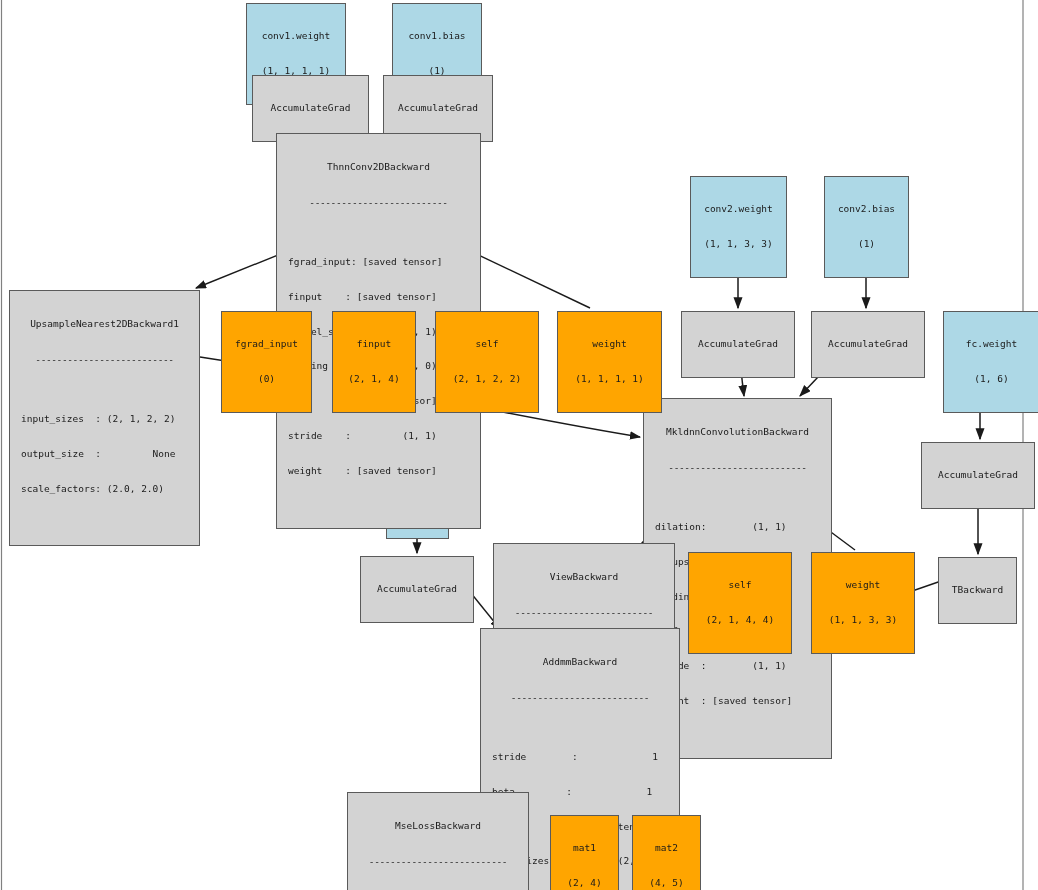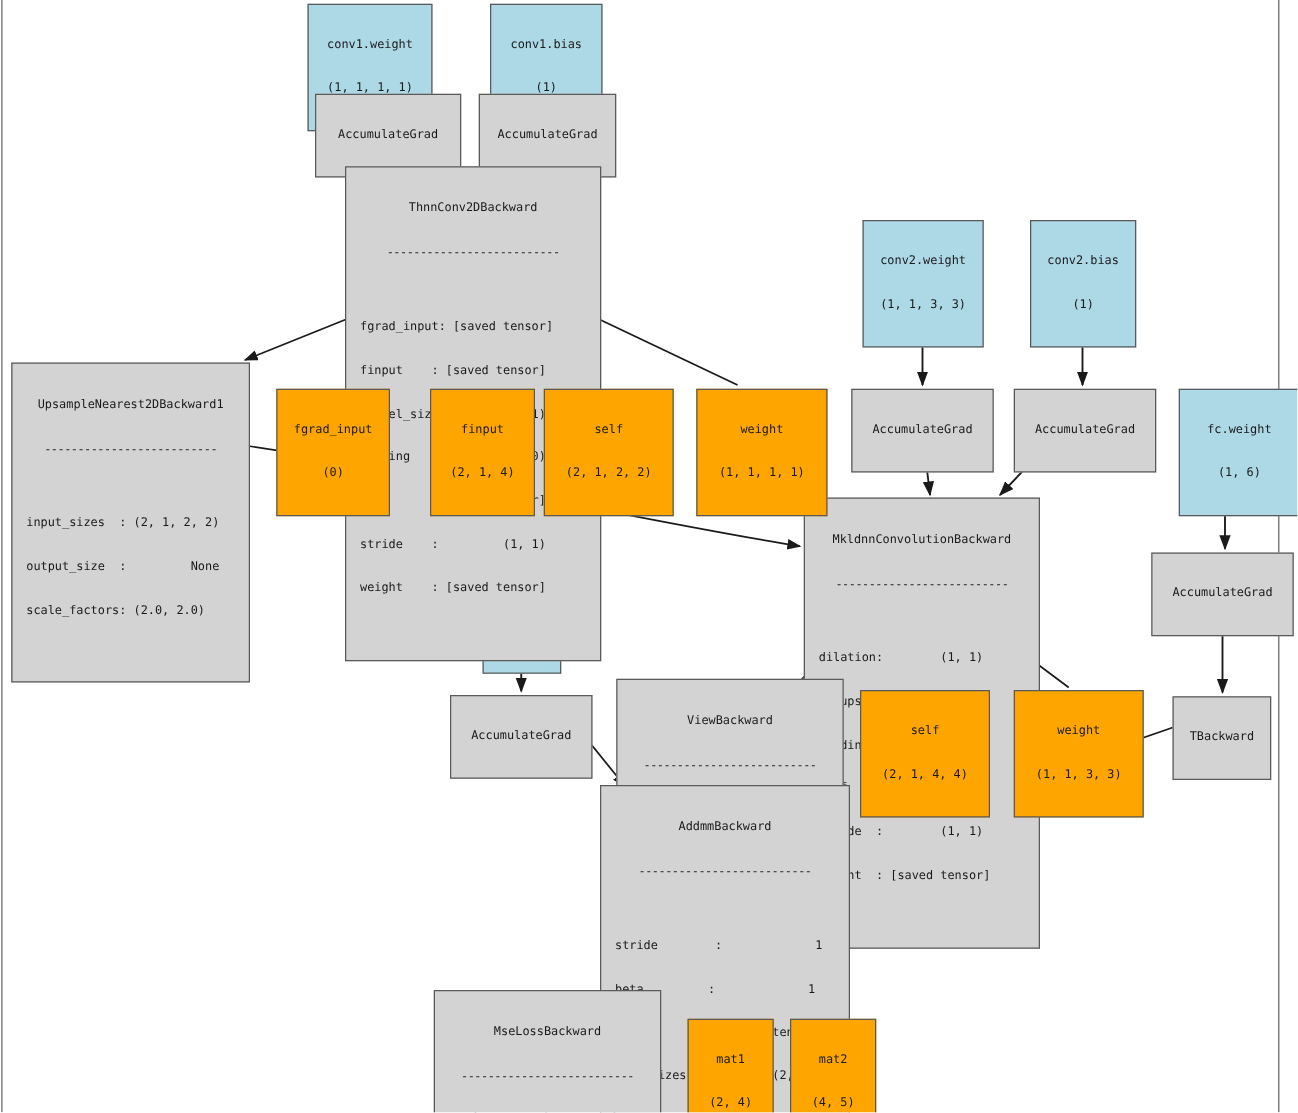"finput" div.node { left: 344px -> 332px }
